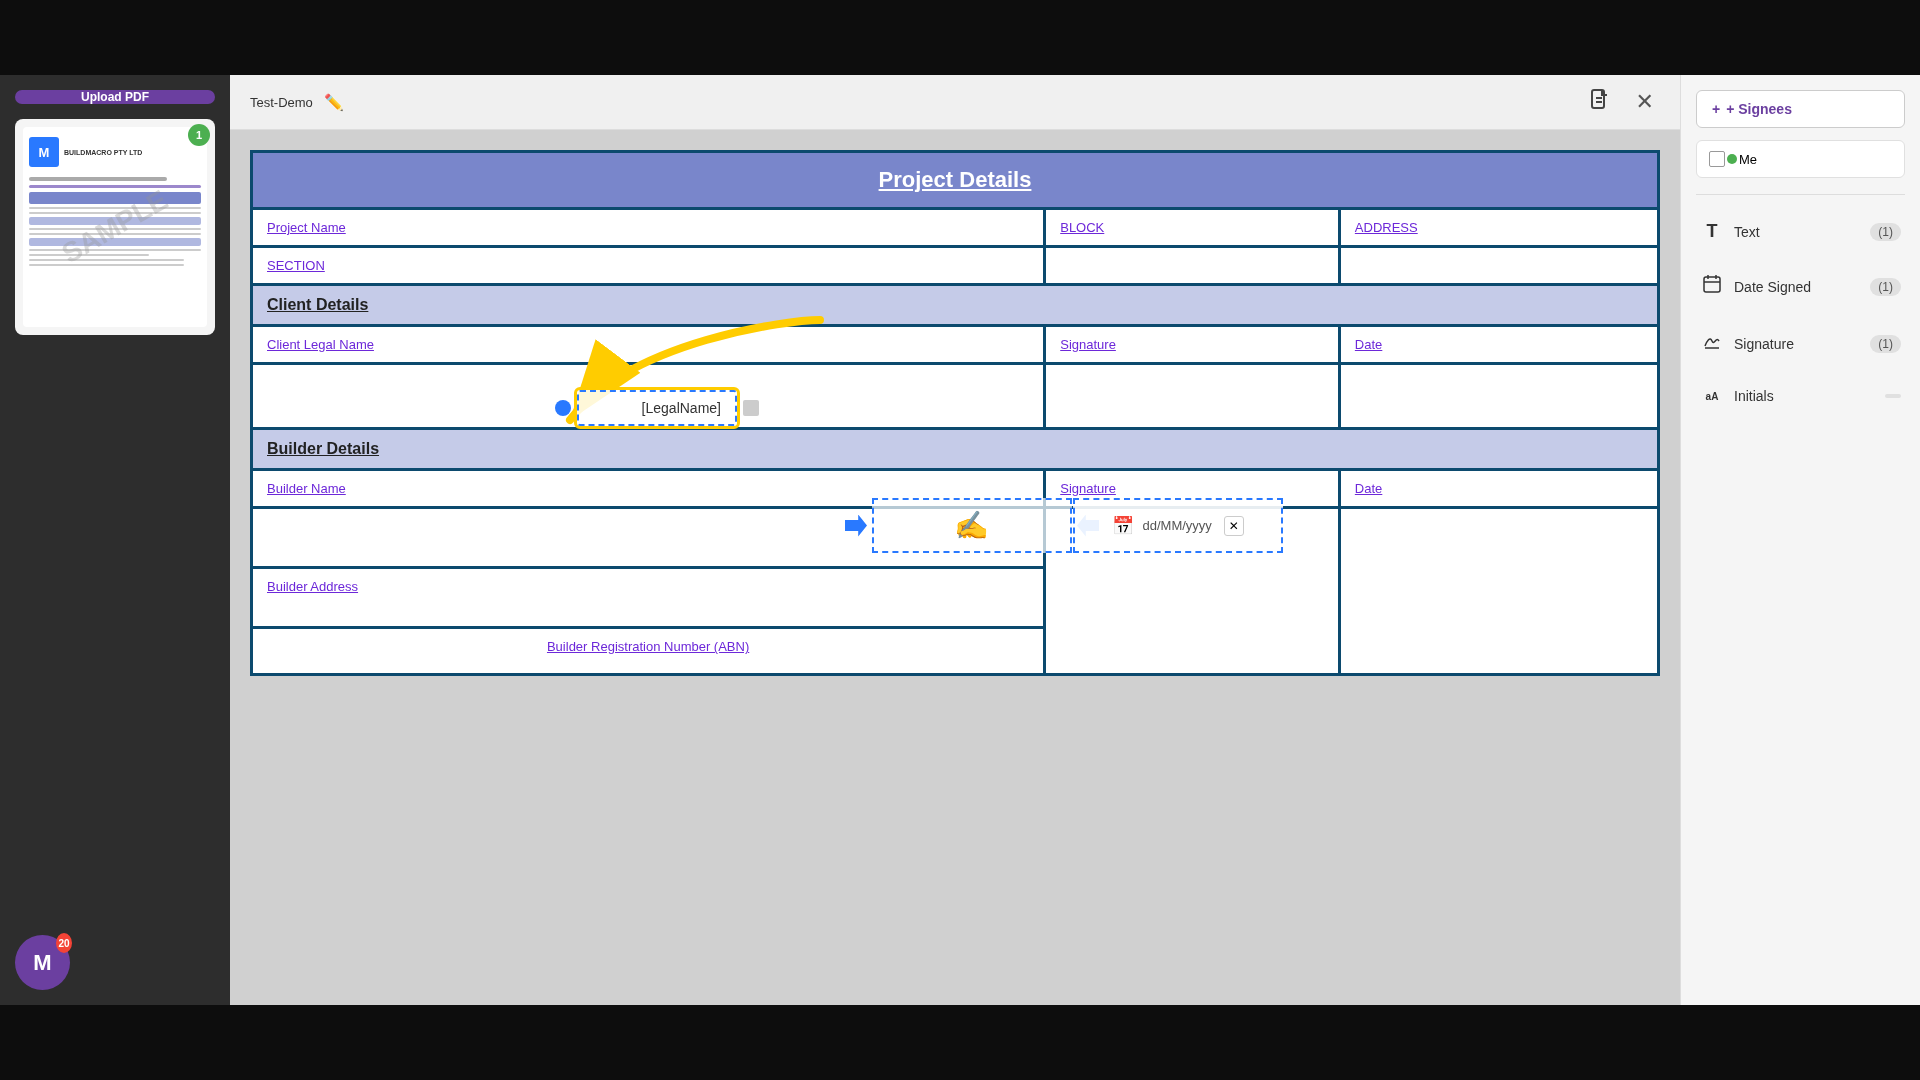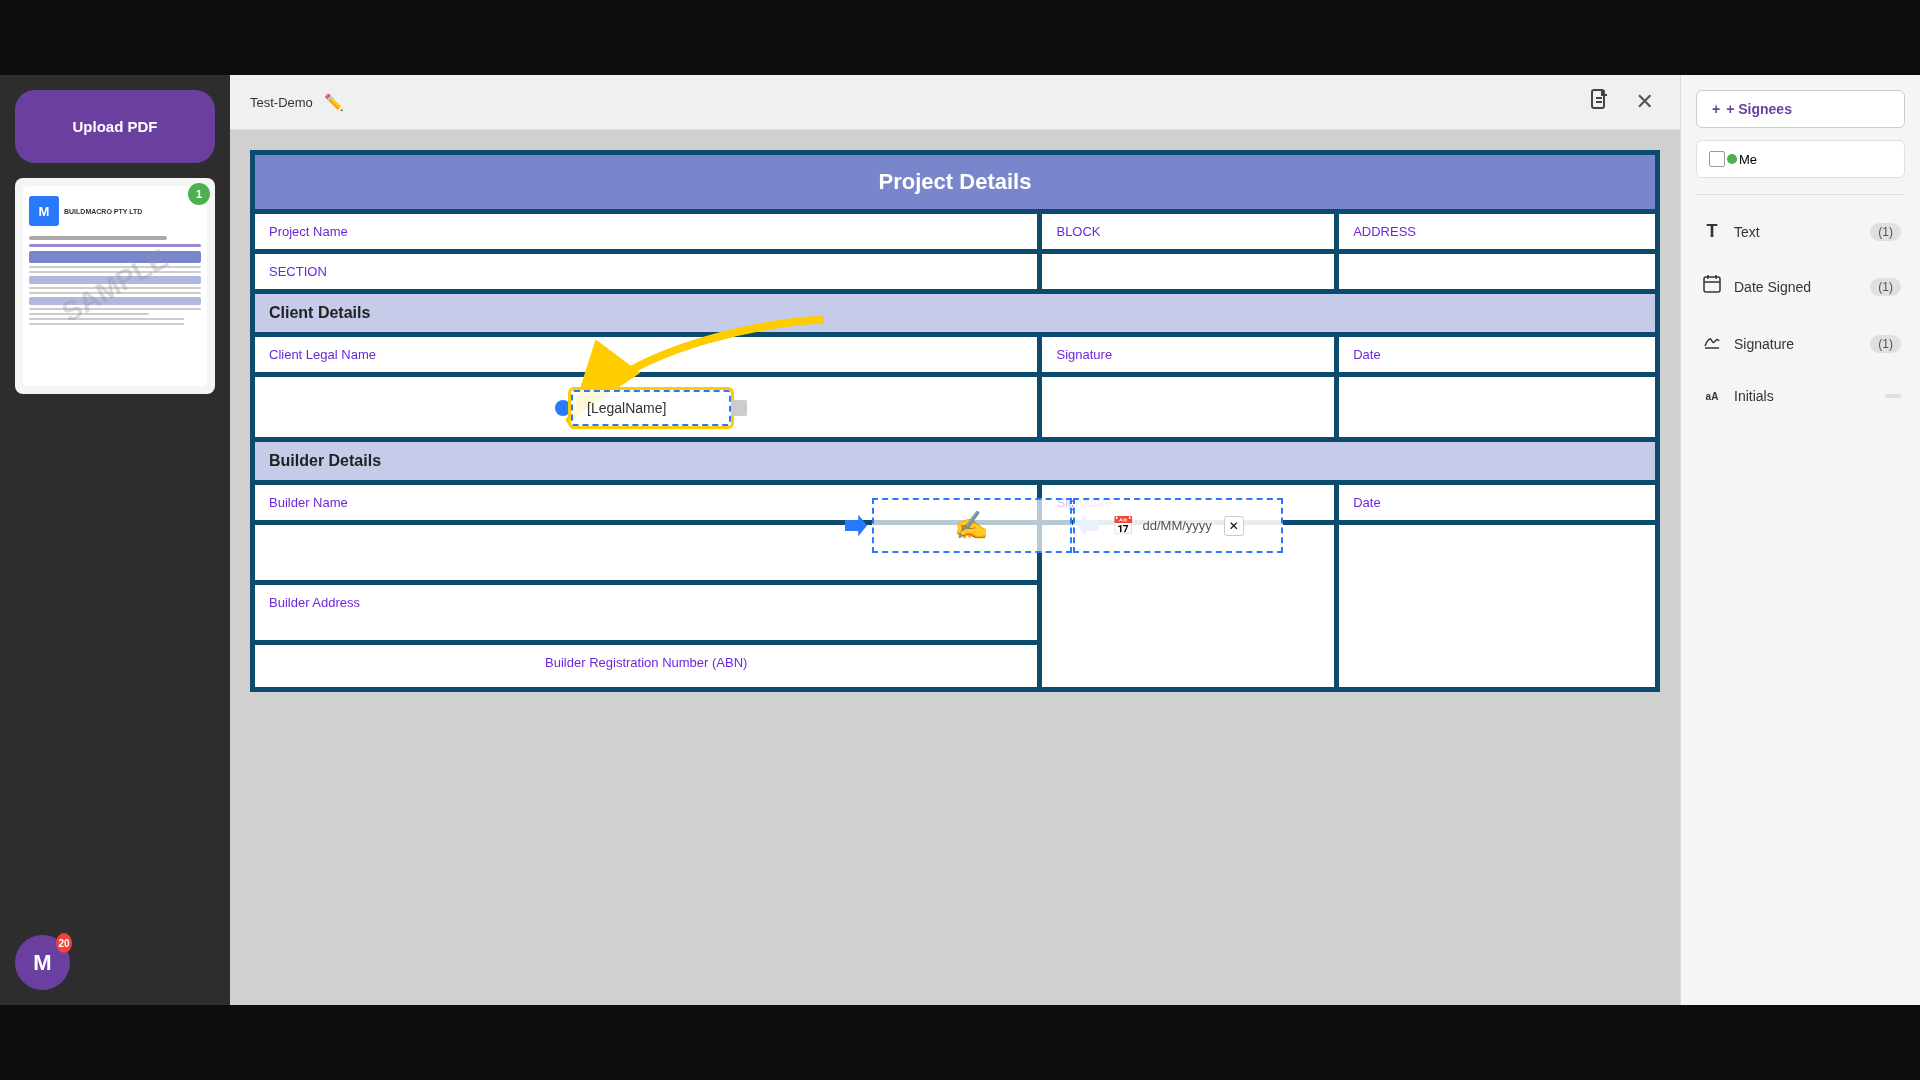"Upload PDF" .upload-btn { border-radius: 20px -> 7px; font-size: 15px -> 12px; padding: 28px 20px -> 0 20px }
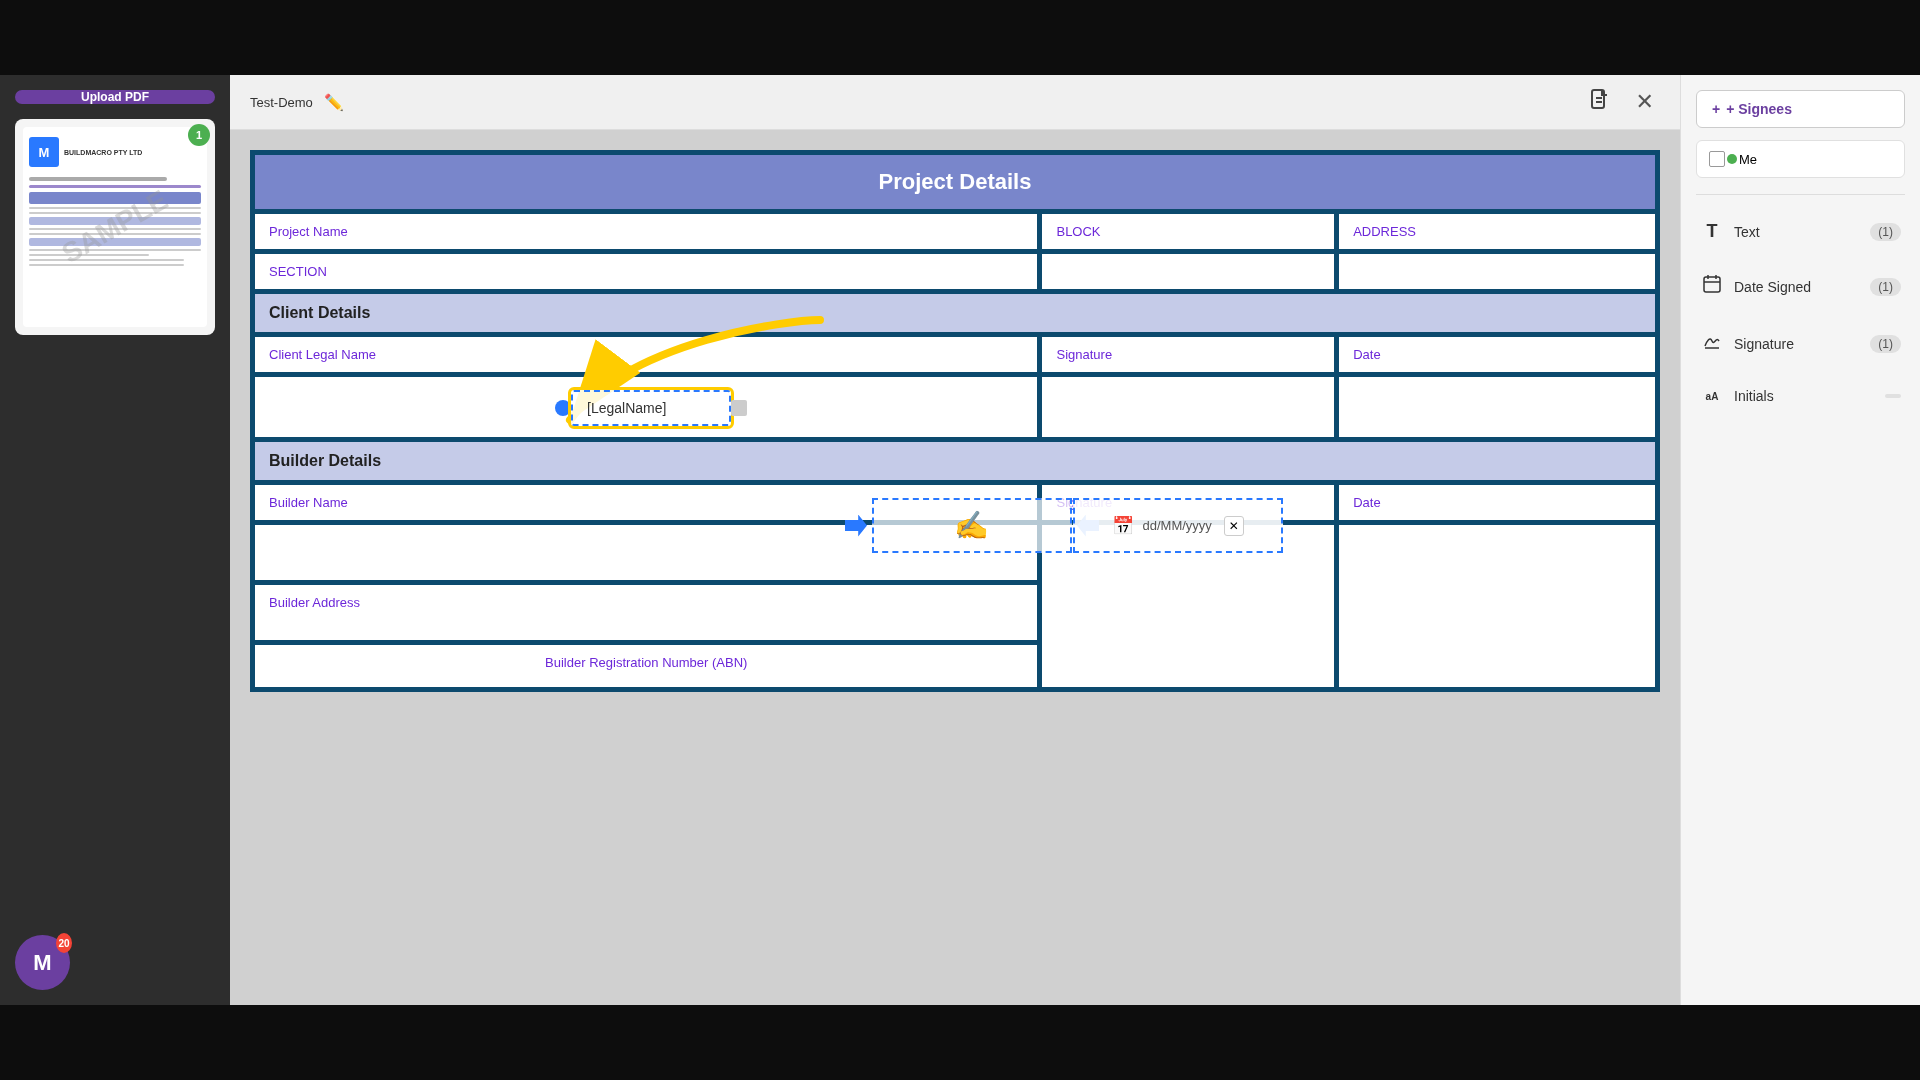"Project Details" .project-details-table td { border: 5px solid #0c4a6e -> 3px solid #0c4a6e; text-decoration: none -> underline }
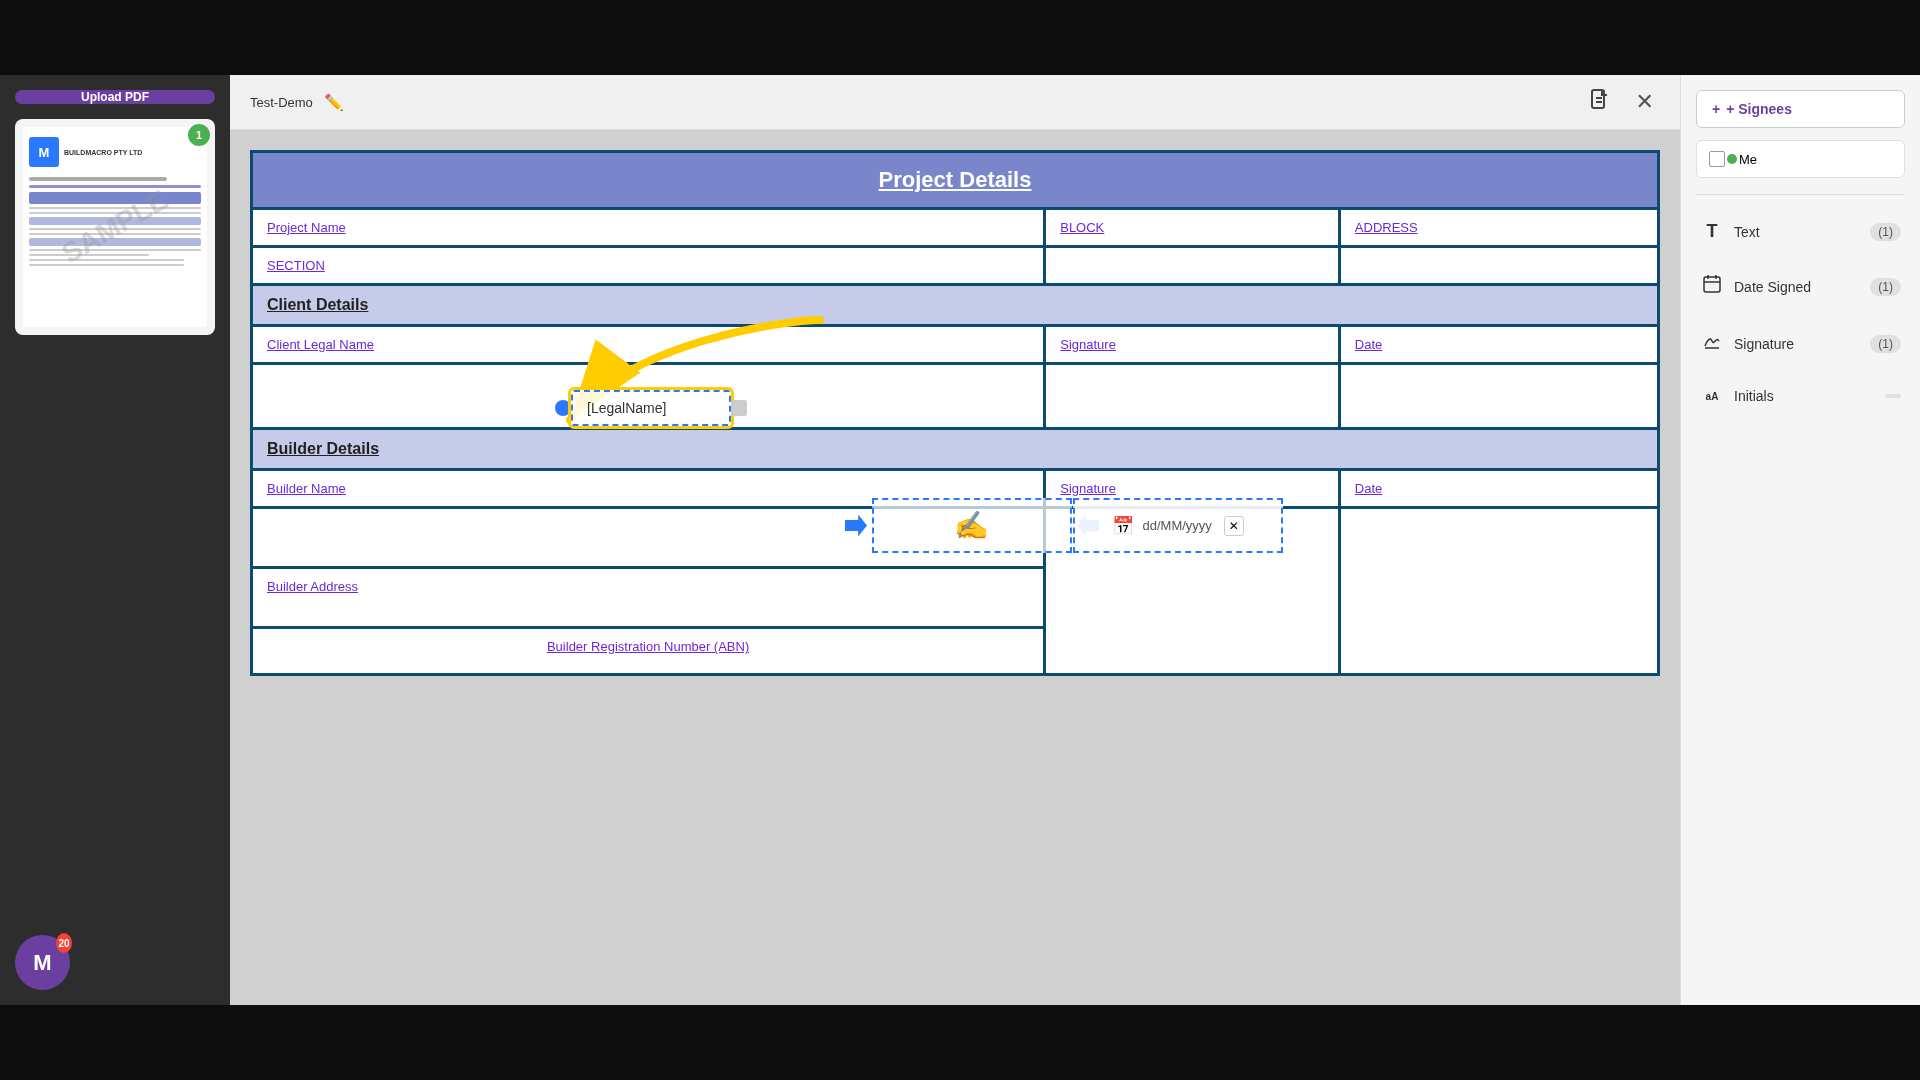"[LegalName]" .legal-name-field { gap: 0 -> 6px; text-align: none -> right }
